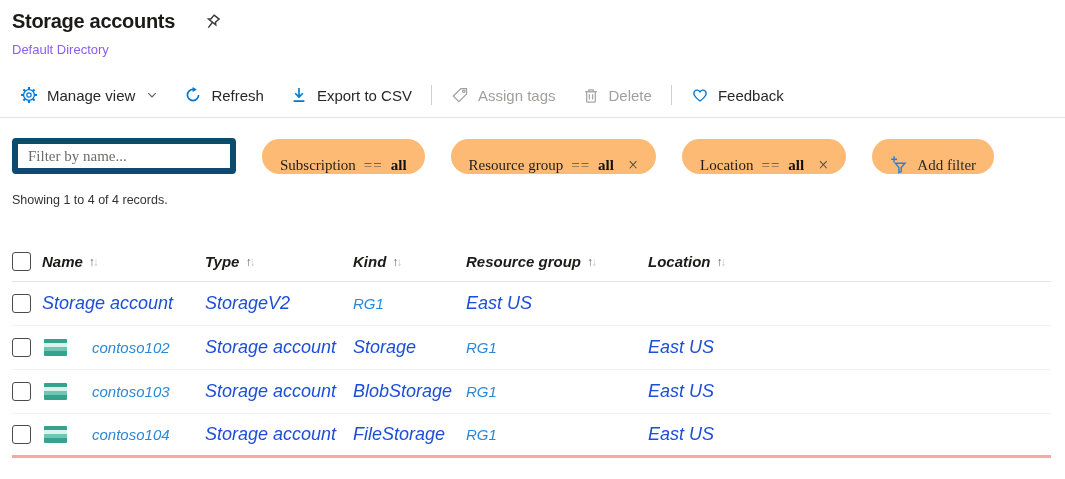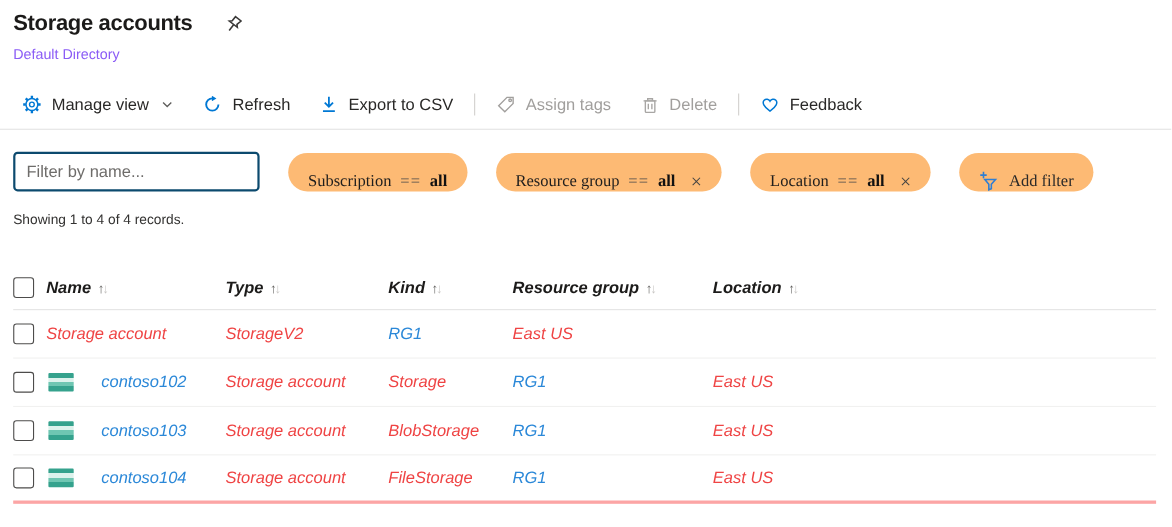"Filter by name..." .name-filter { border: 2px solid #0c4a6e -> 6px solid #0c4a6e; font-family: Liberation Sans, sans-serif -> Liberation Serif, serif }
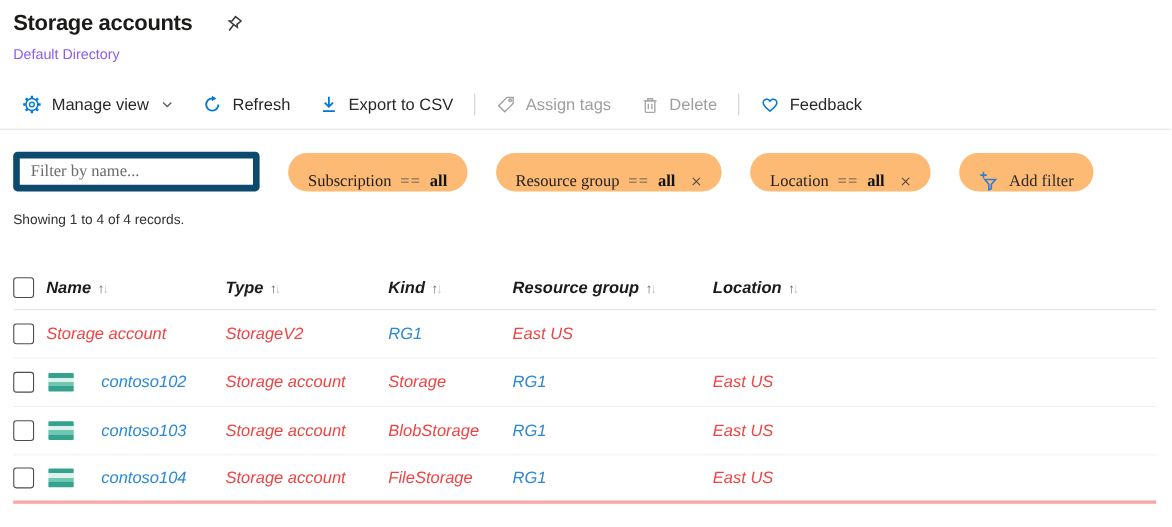"Storage account" .cell { color: #ef4444 -> #1d4ed8; font-size: 15px -> 18px }
